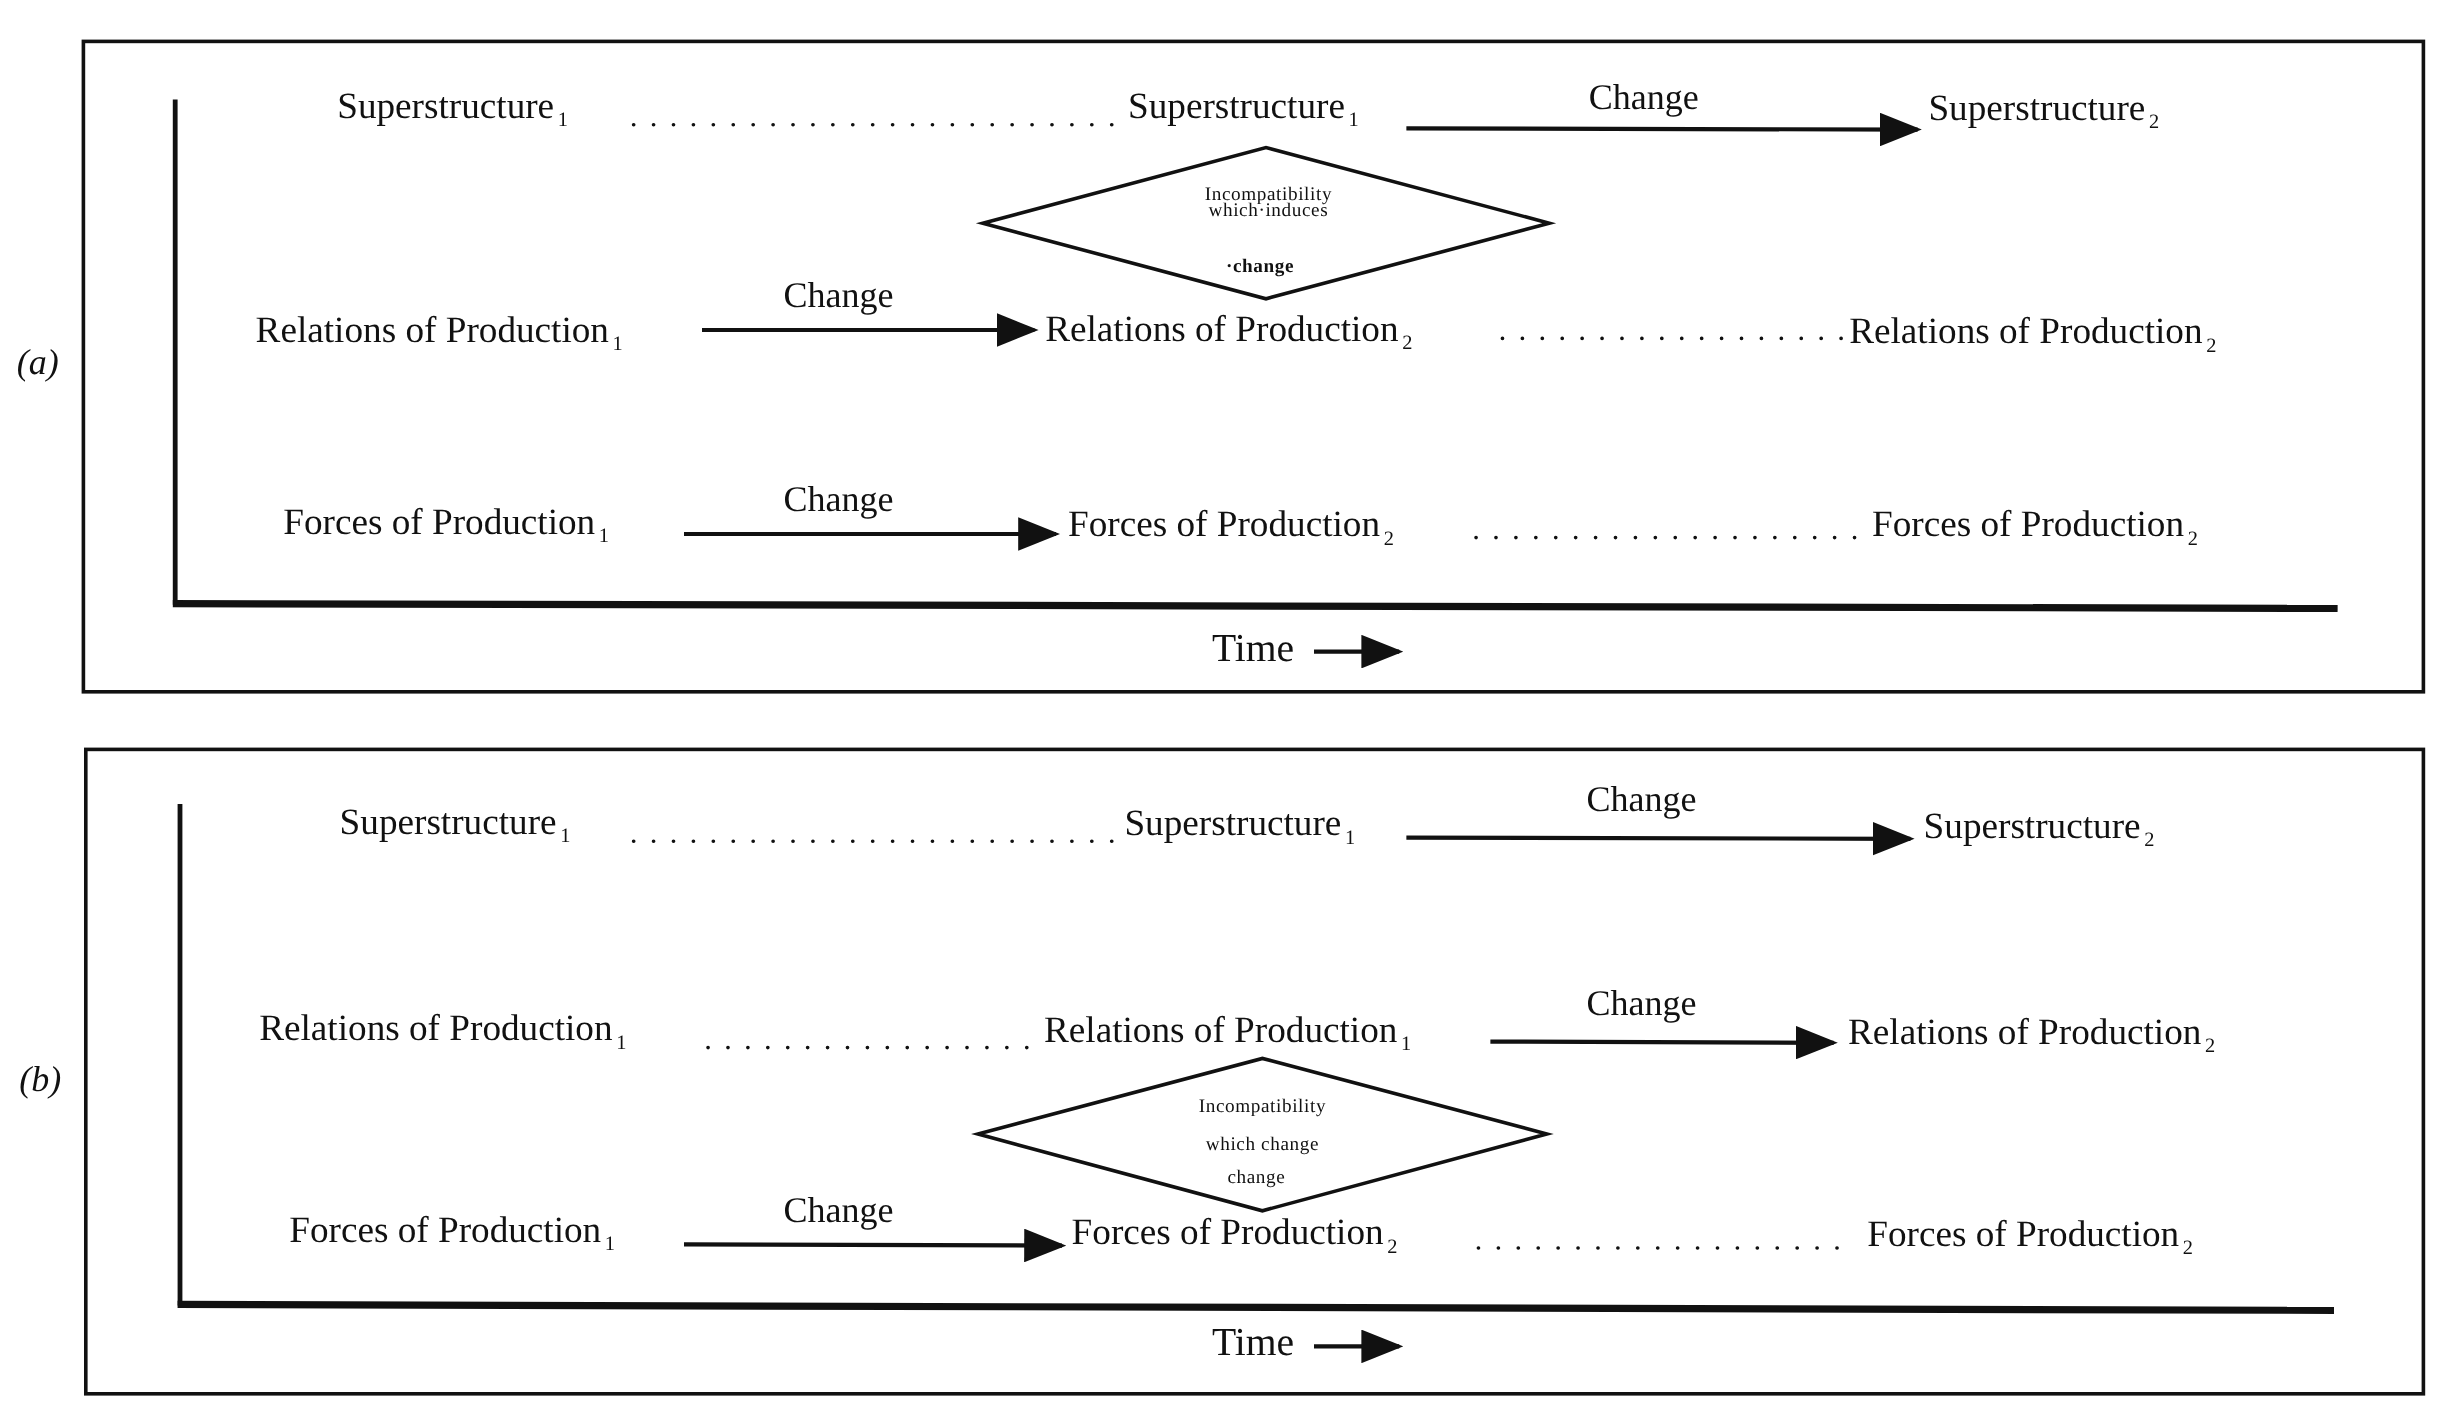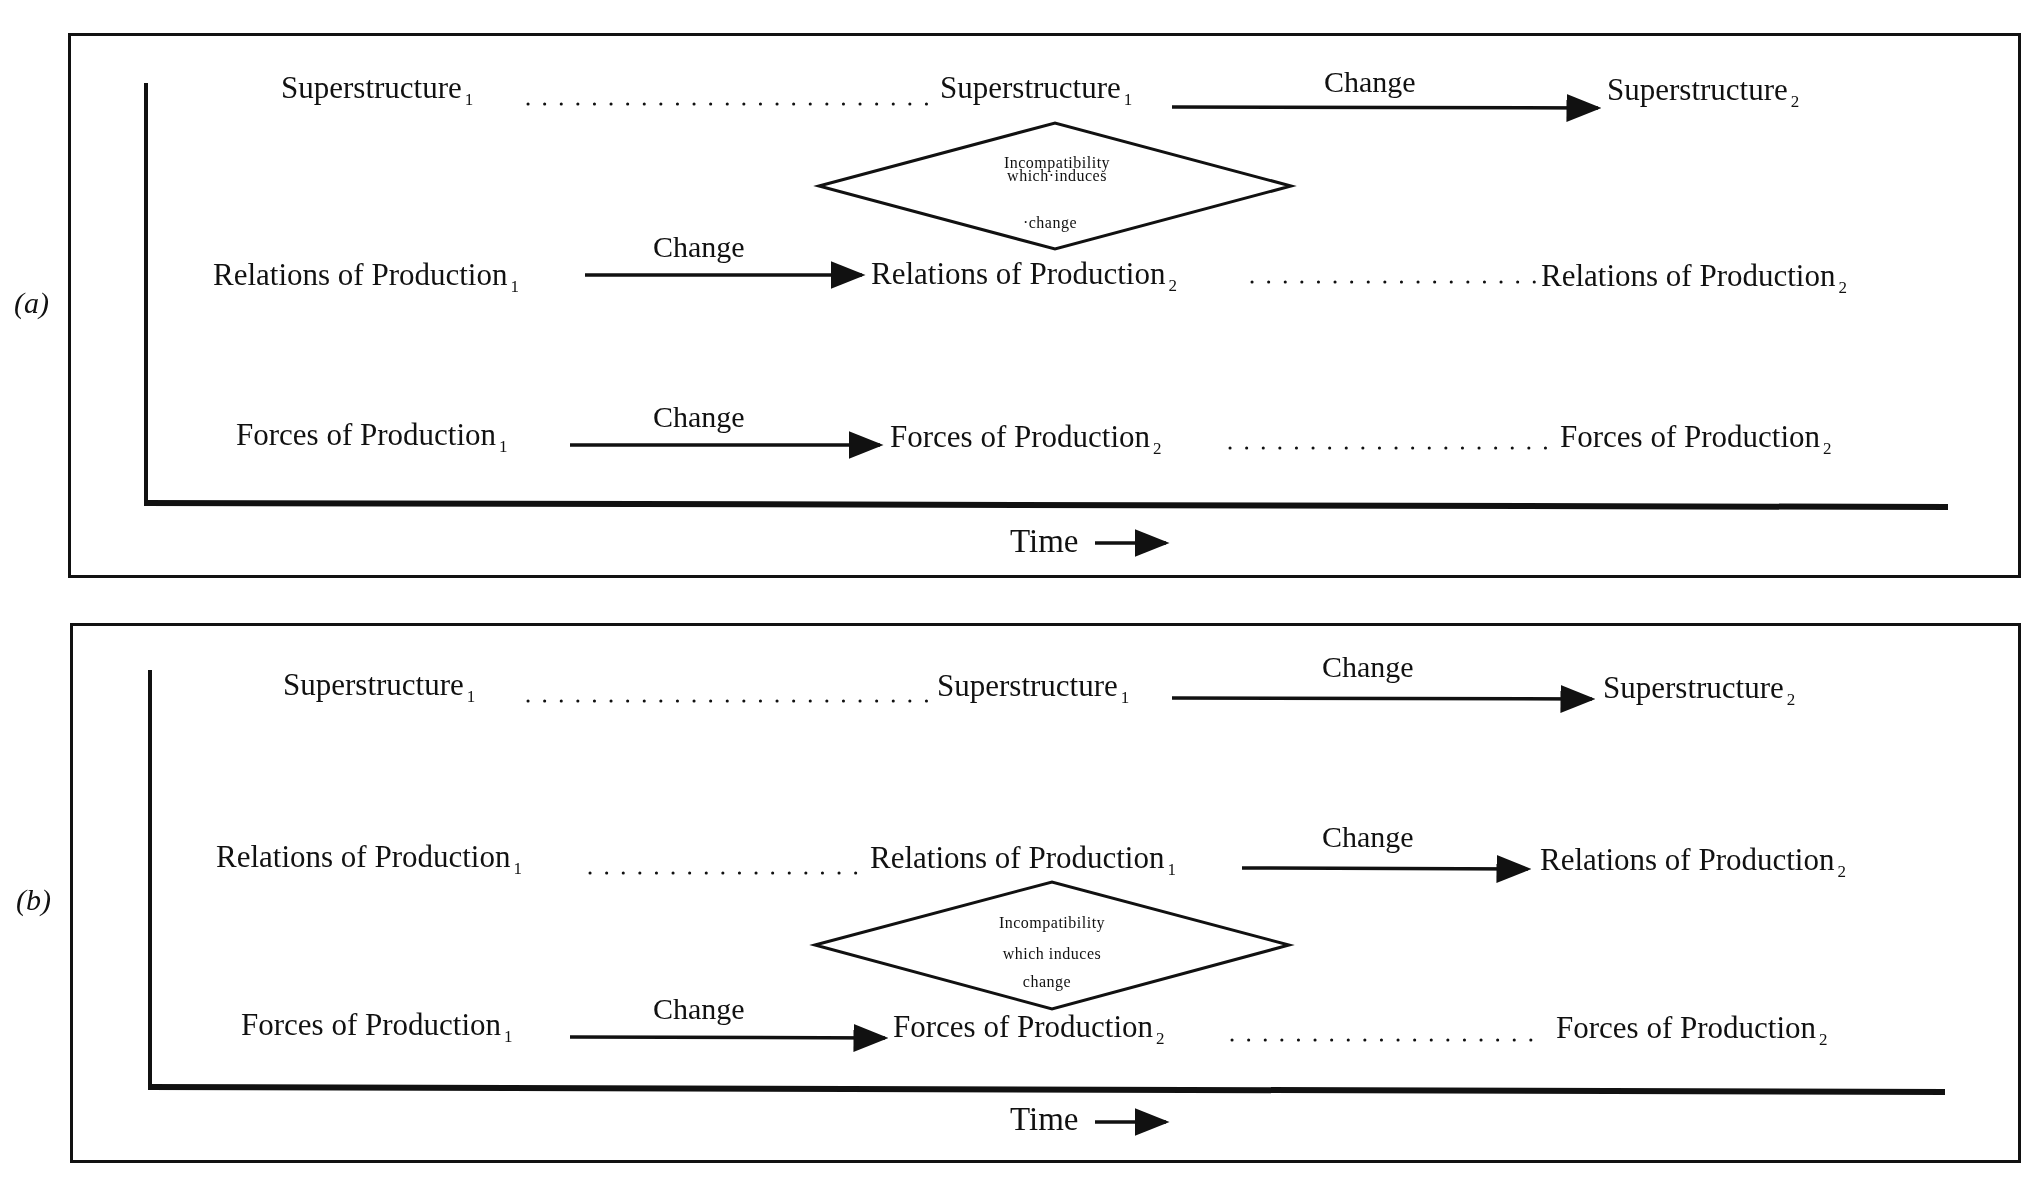"·change" div.dia-text { font-weight: none -> bold }
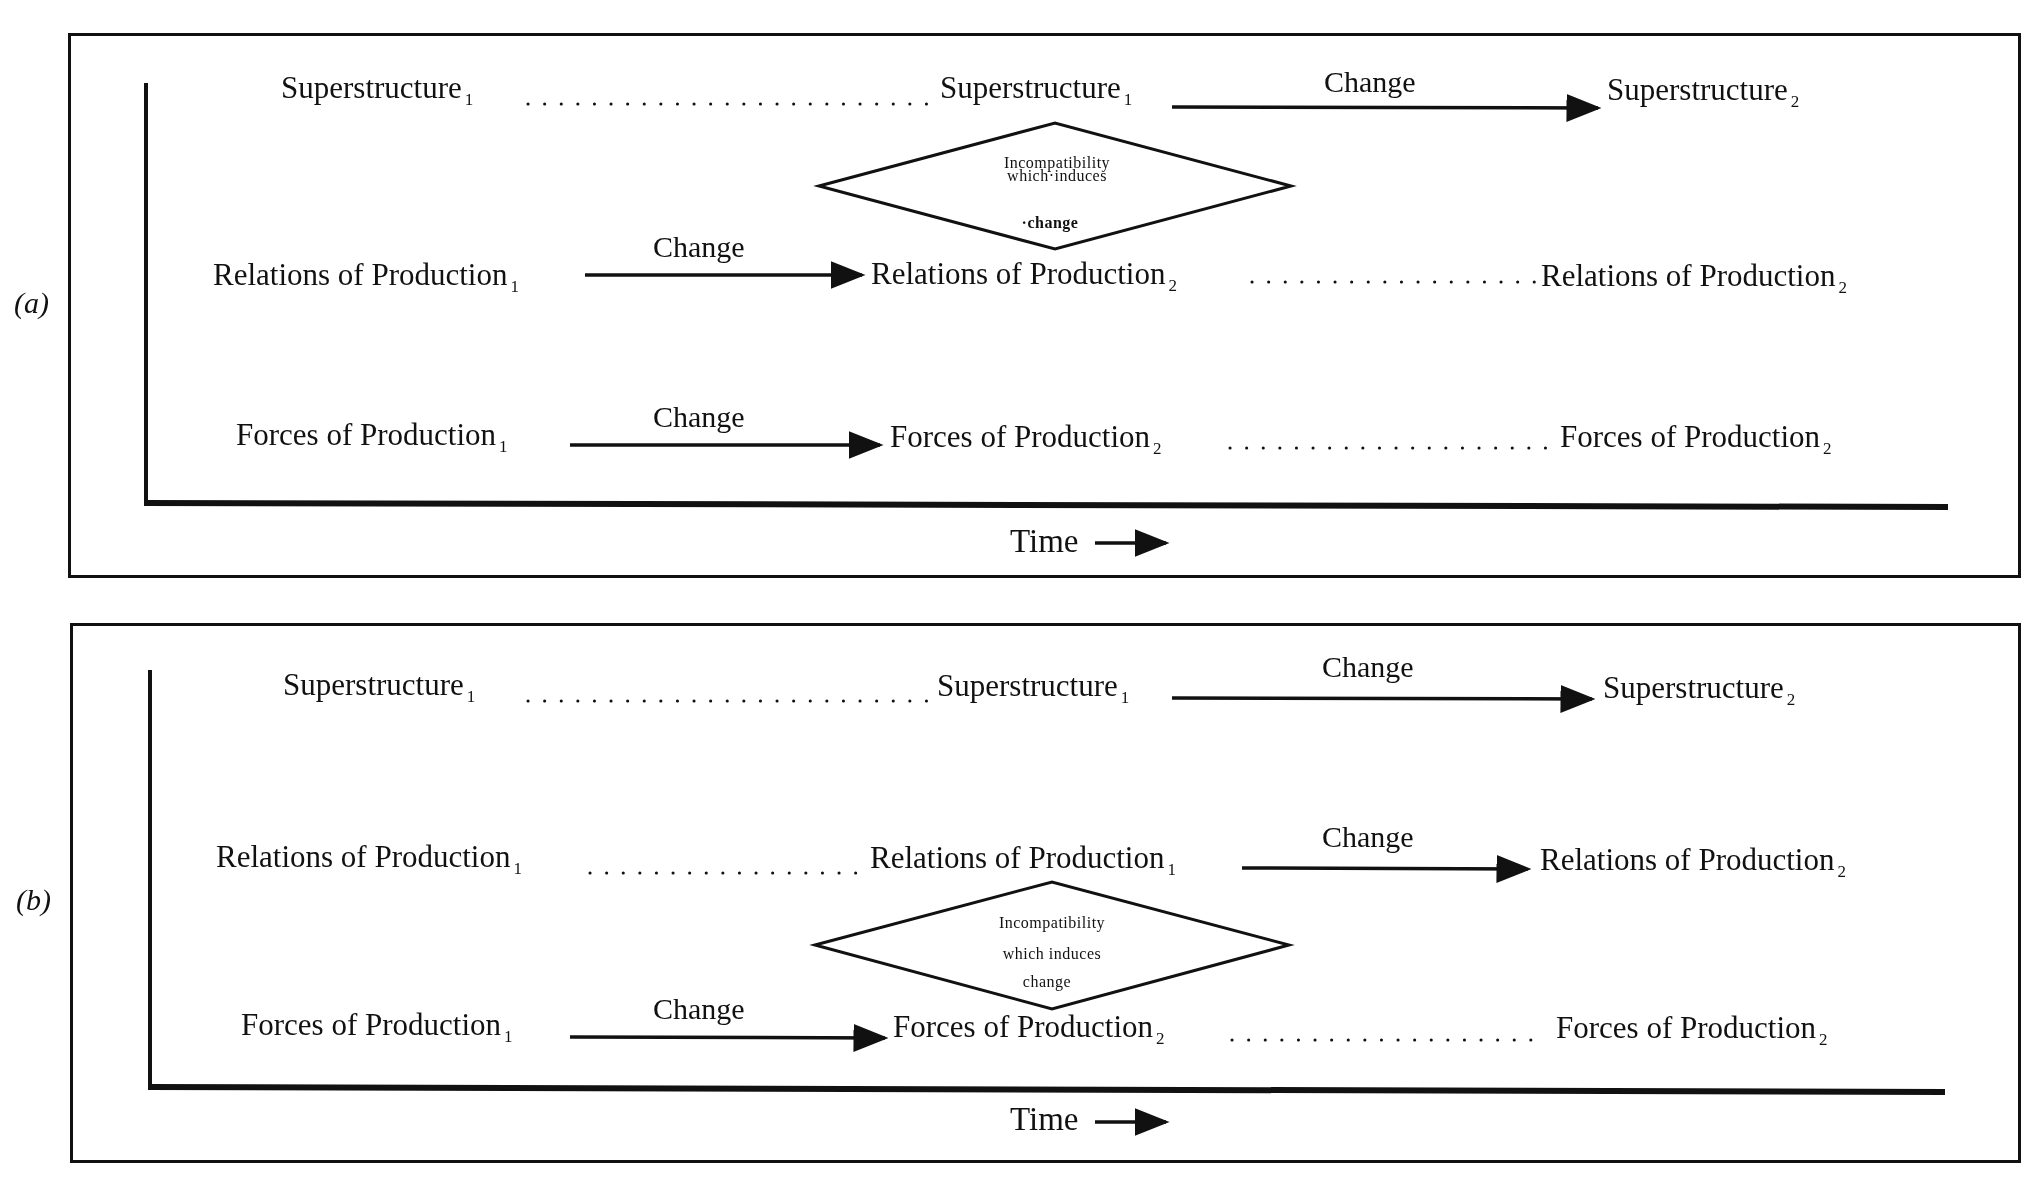"which induces" div.dia-text { text: induces -> change }
